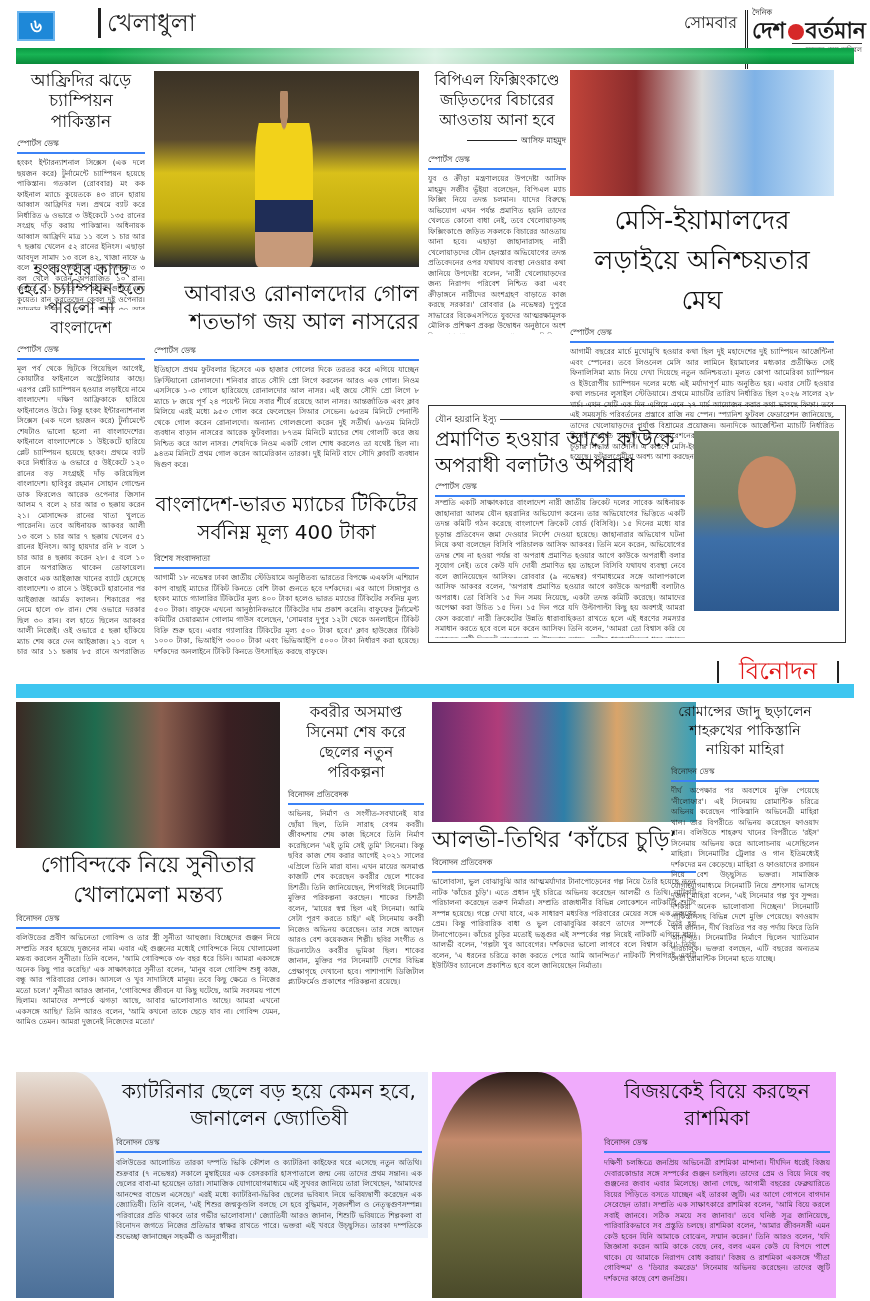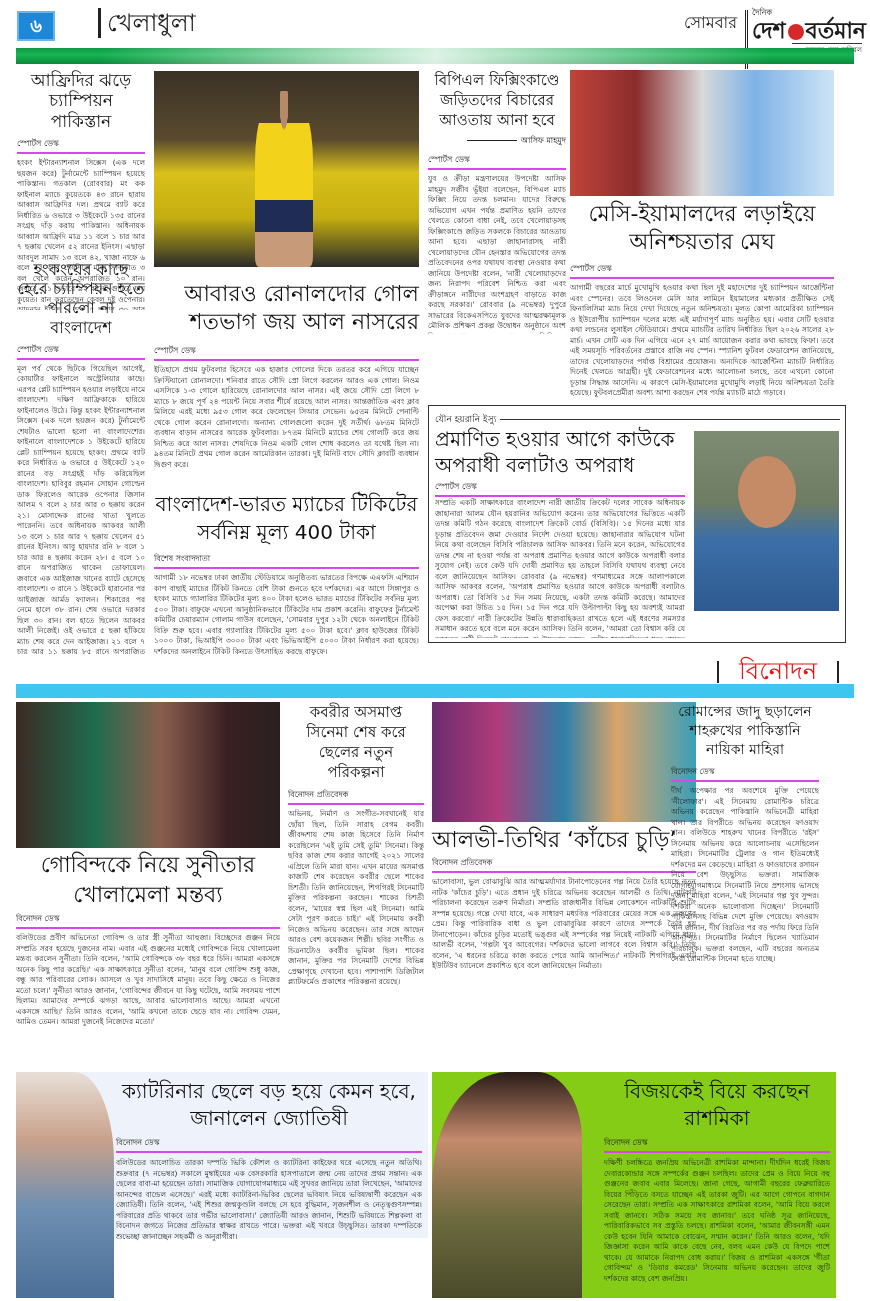"স্পোর্টস ডেস্ক" .byline { border-bottom: 2px solid #d946ef -> 2px solid #3b82f6 }
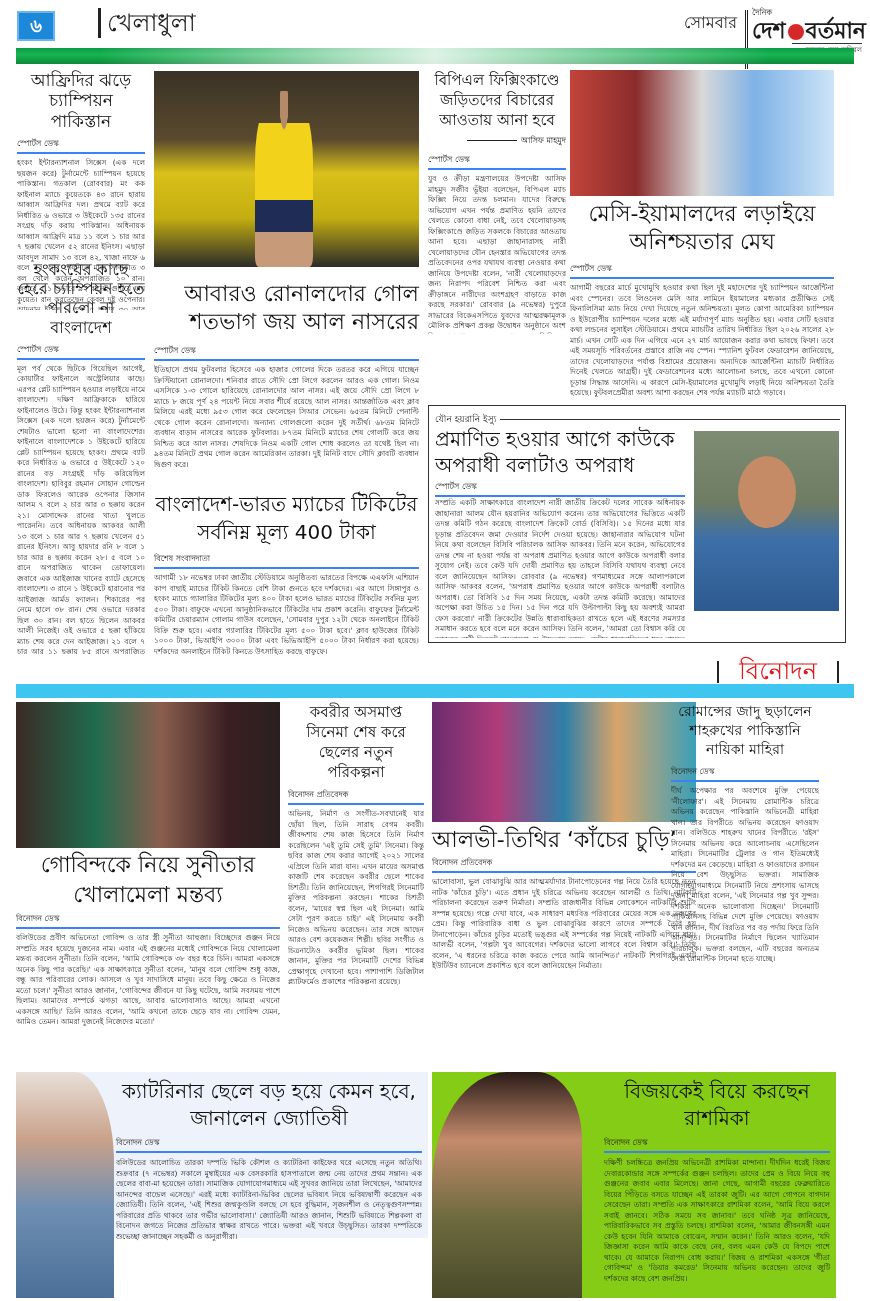"মেসি-ইয়ামালদের লড়াইয়ে অনিশ্চয়তার মেঘ" div.headline { font-size: 22px -> 26px; line-height: 28px -> 40px }
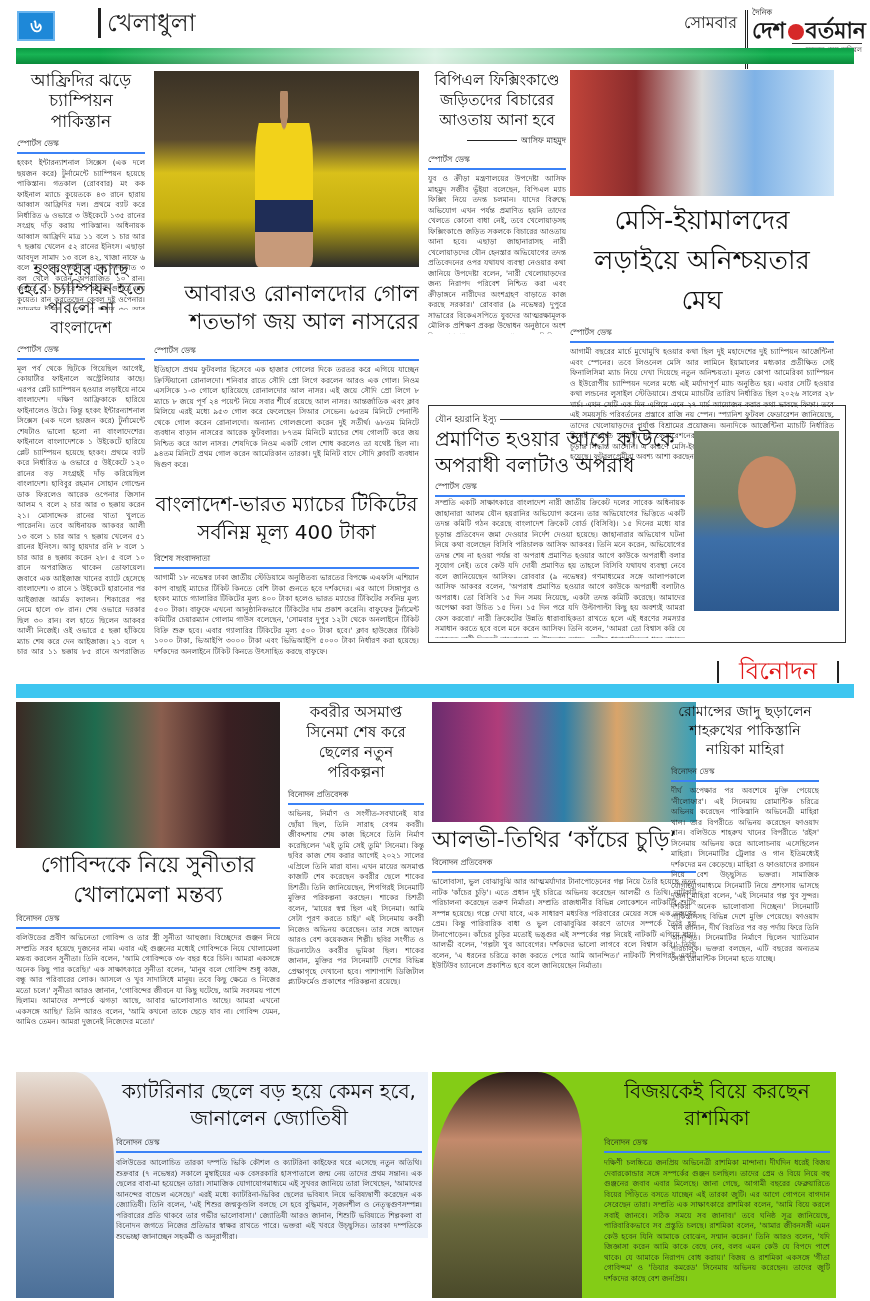"বিজয়কেই বিয়ে করছেন রাশমিকা" .pink-box { background: #84cc16 -> #f0abfc }
